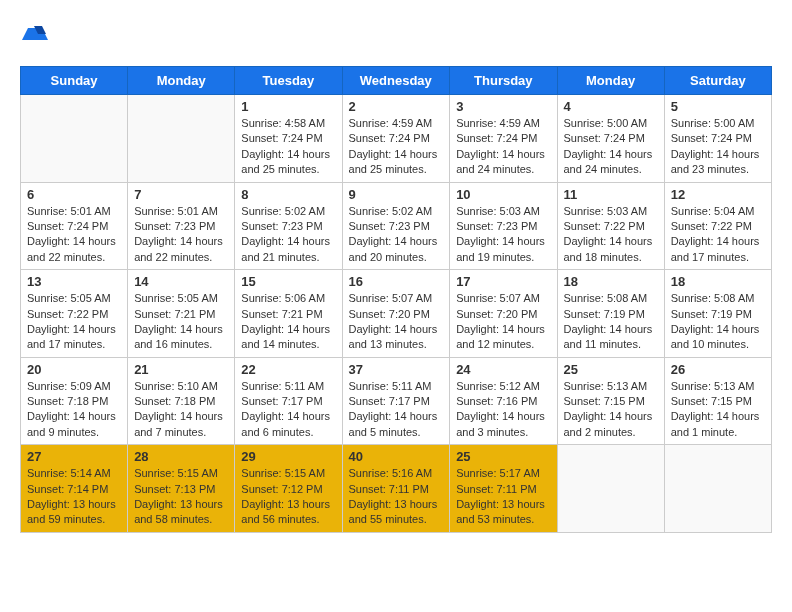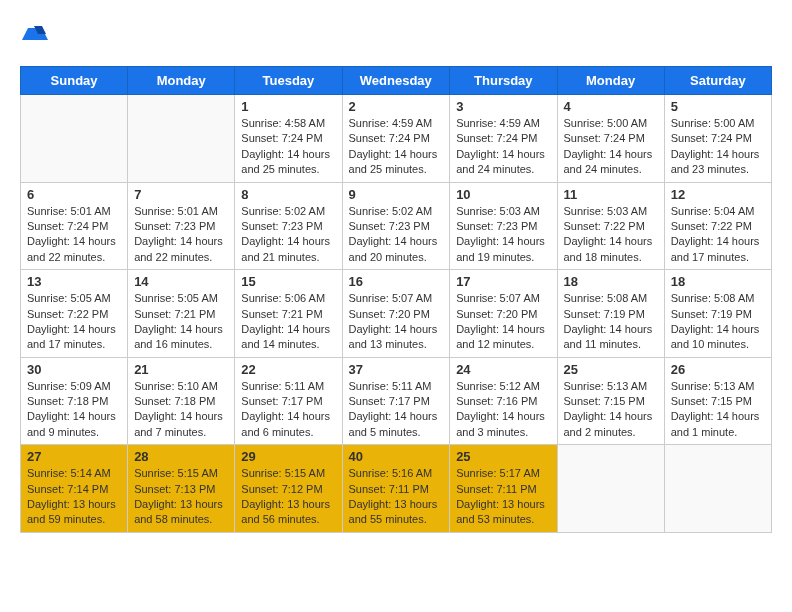"30" span.day-number { text: 30 -> 20 }
